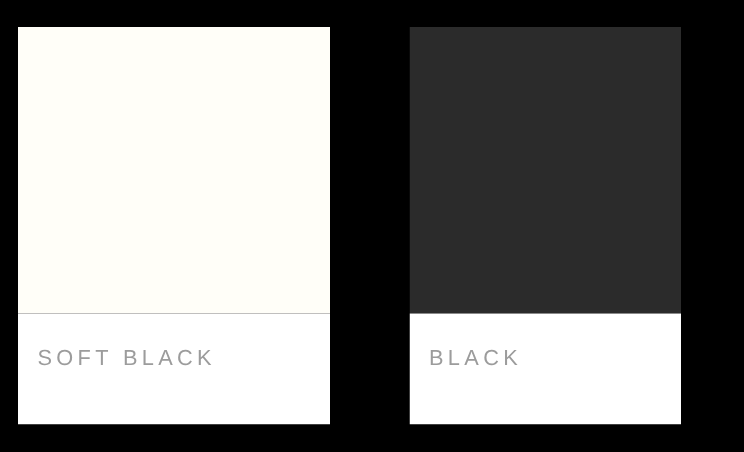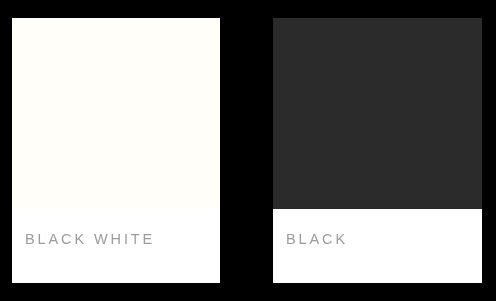"BLACK WHITE" span.swatch-label { text: BLACK WHITE -> SOFT BLACK }
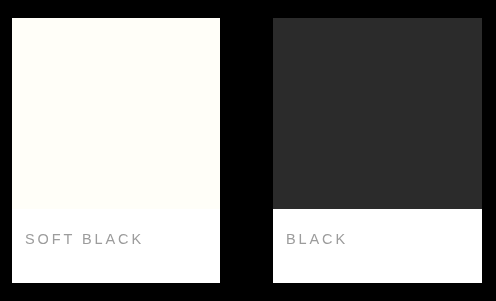"BLACK" .swatch-card--black { width: 209px -> 181px }
